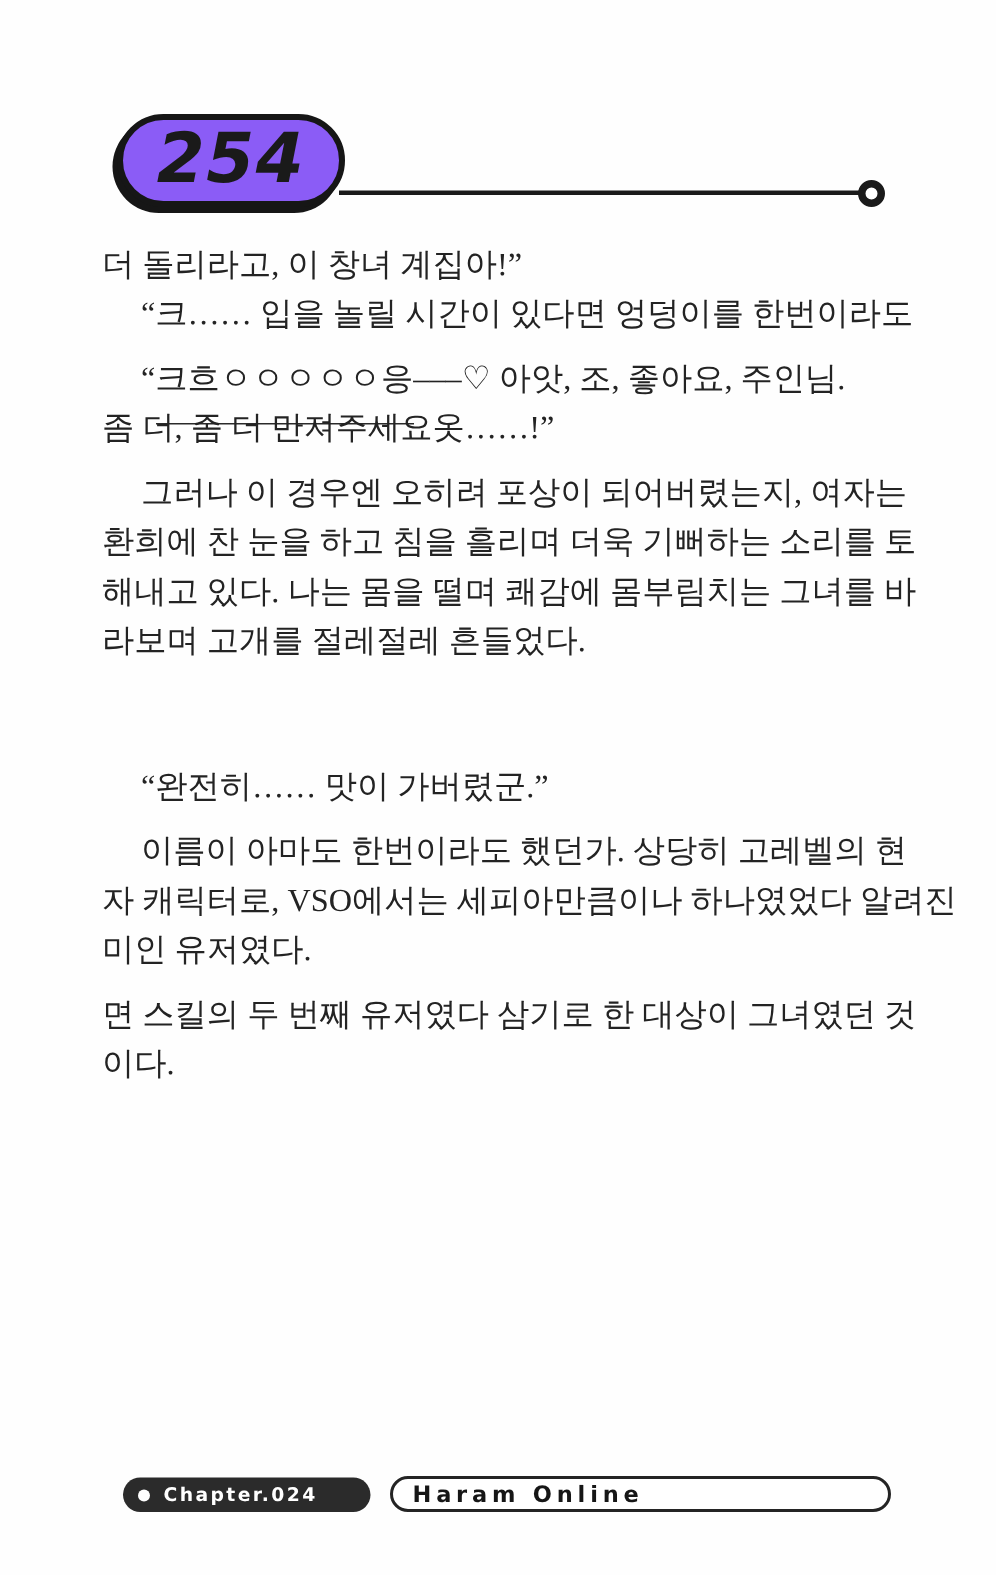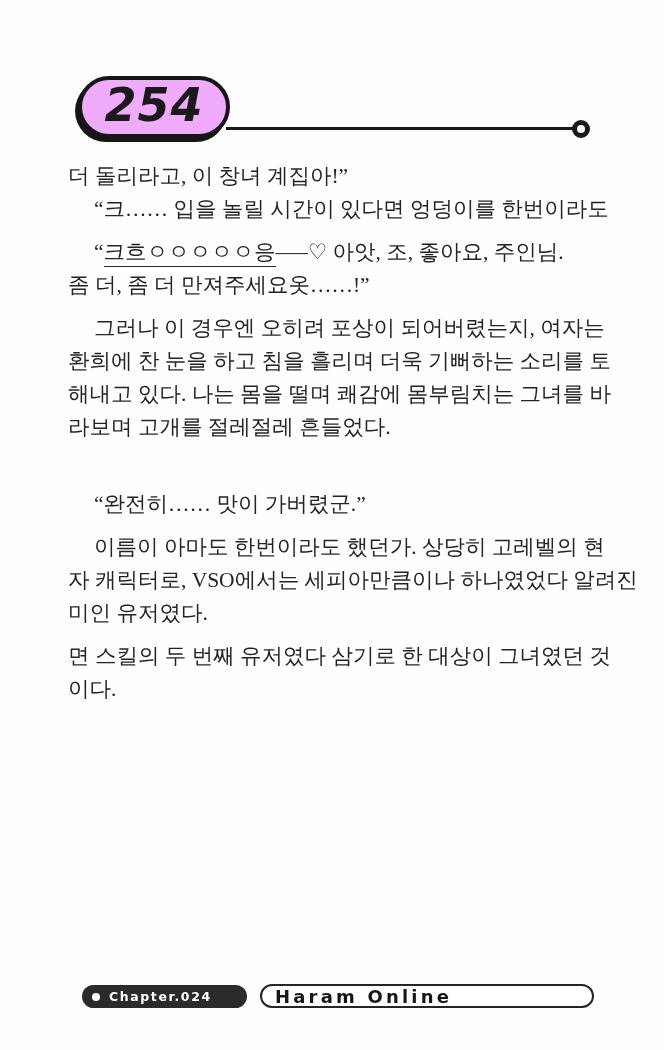"254" .page-badge { background: #f0abfc -> #8b5cf6 }
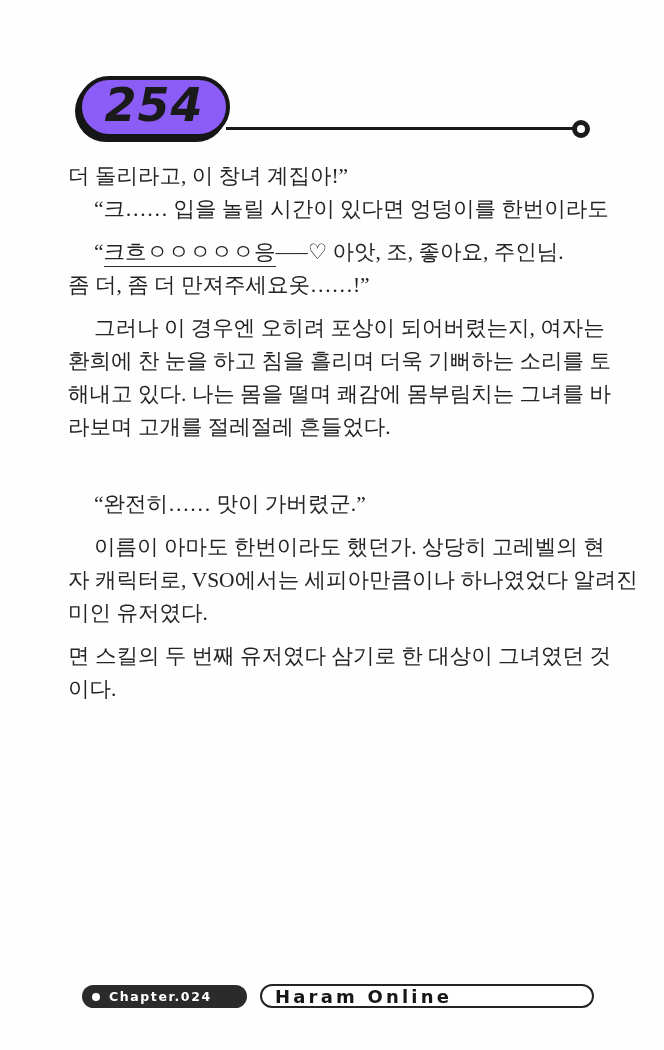"크흐ㅇㅇㅇㅇㅇ응" .u { padding-bottom: 2px -> 18px }
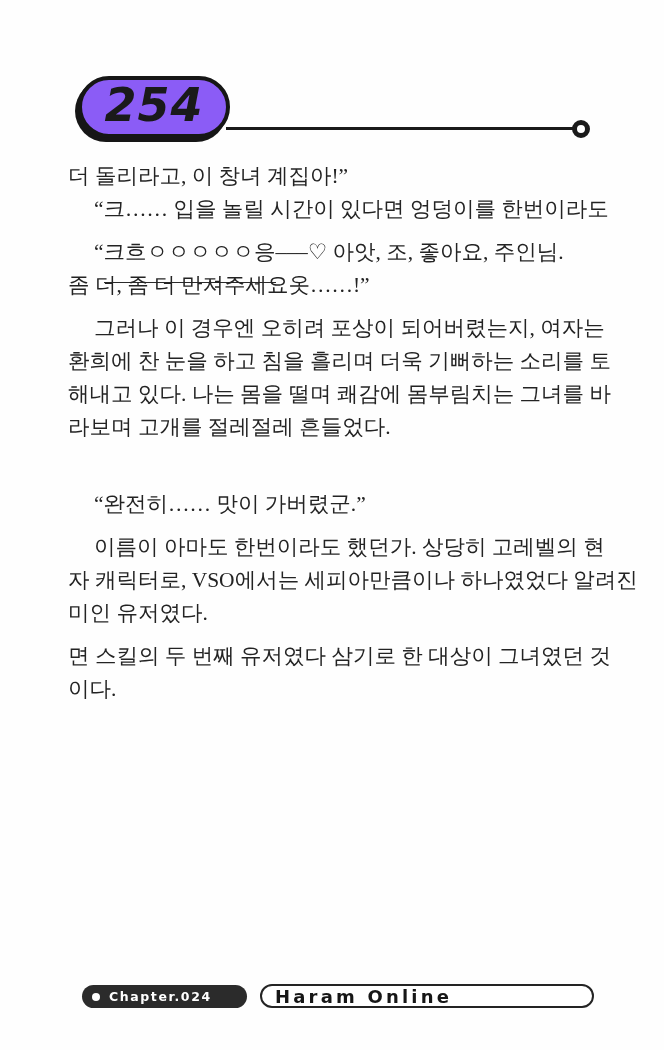"“완전히…… 맛이 가버렸군.”" .para.gap { margin-top: 44px -> 64px }
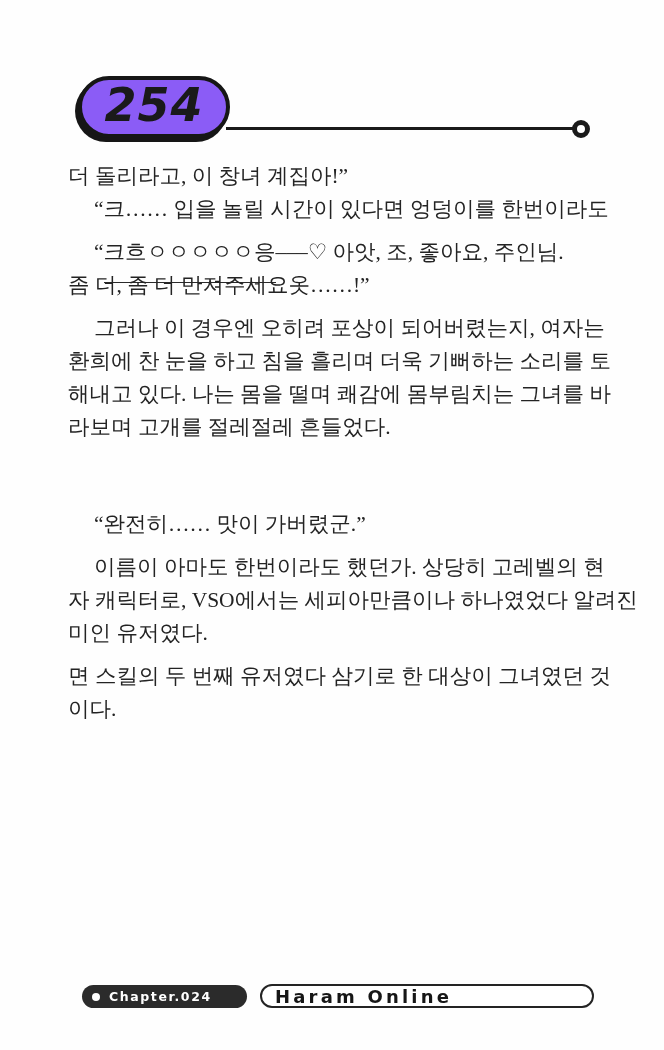"Haram Online" .title-label { font-size: 18px -> 15px }
